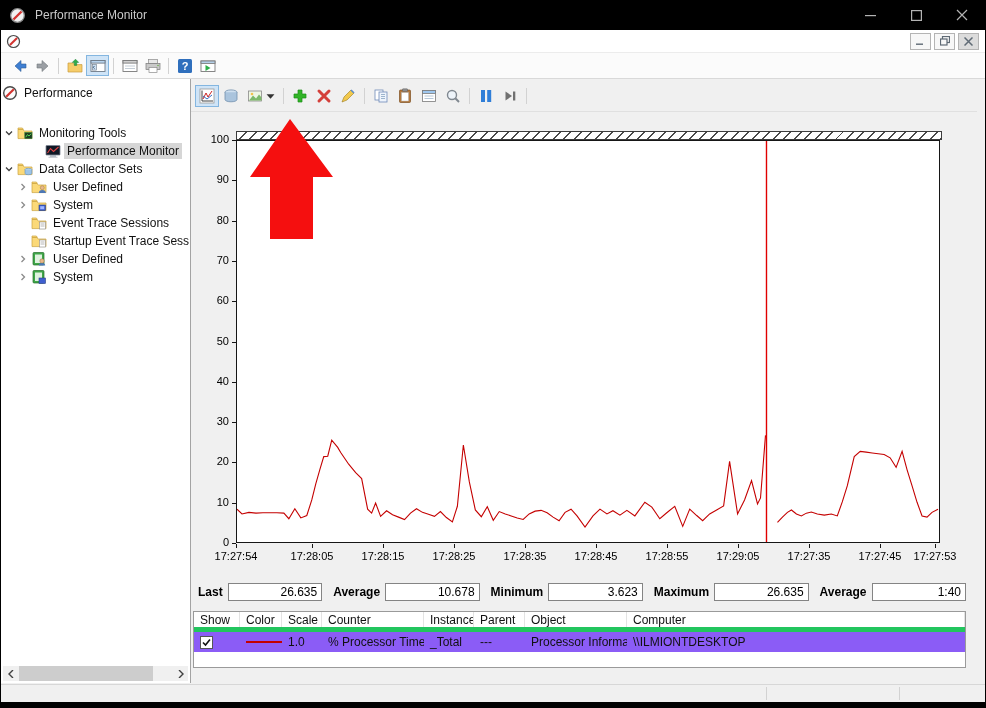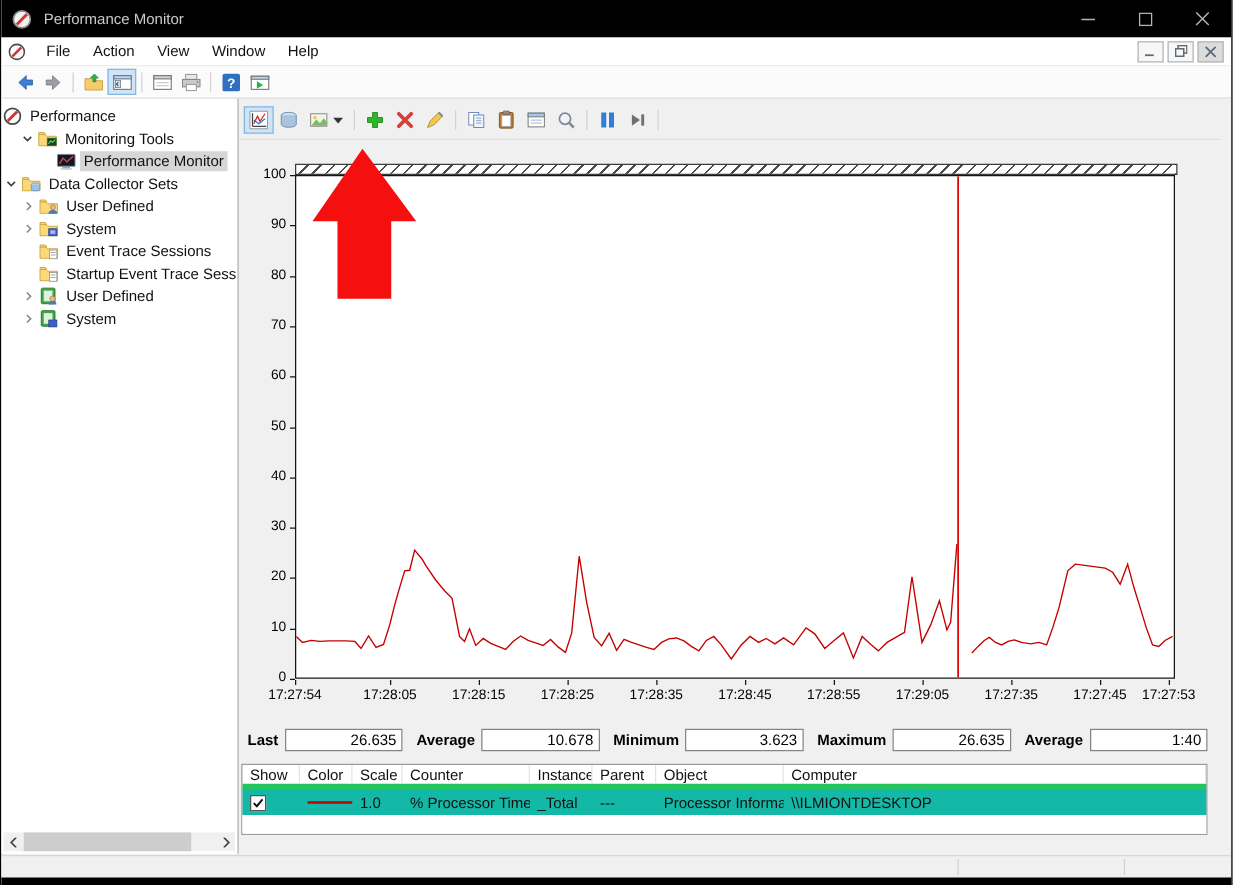"File Action View Window Help" span { html: <span><span>File</span><span>Action</span><span>View</span><span>Window</span><span>Help</span></span> -> none }
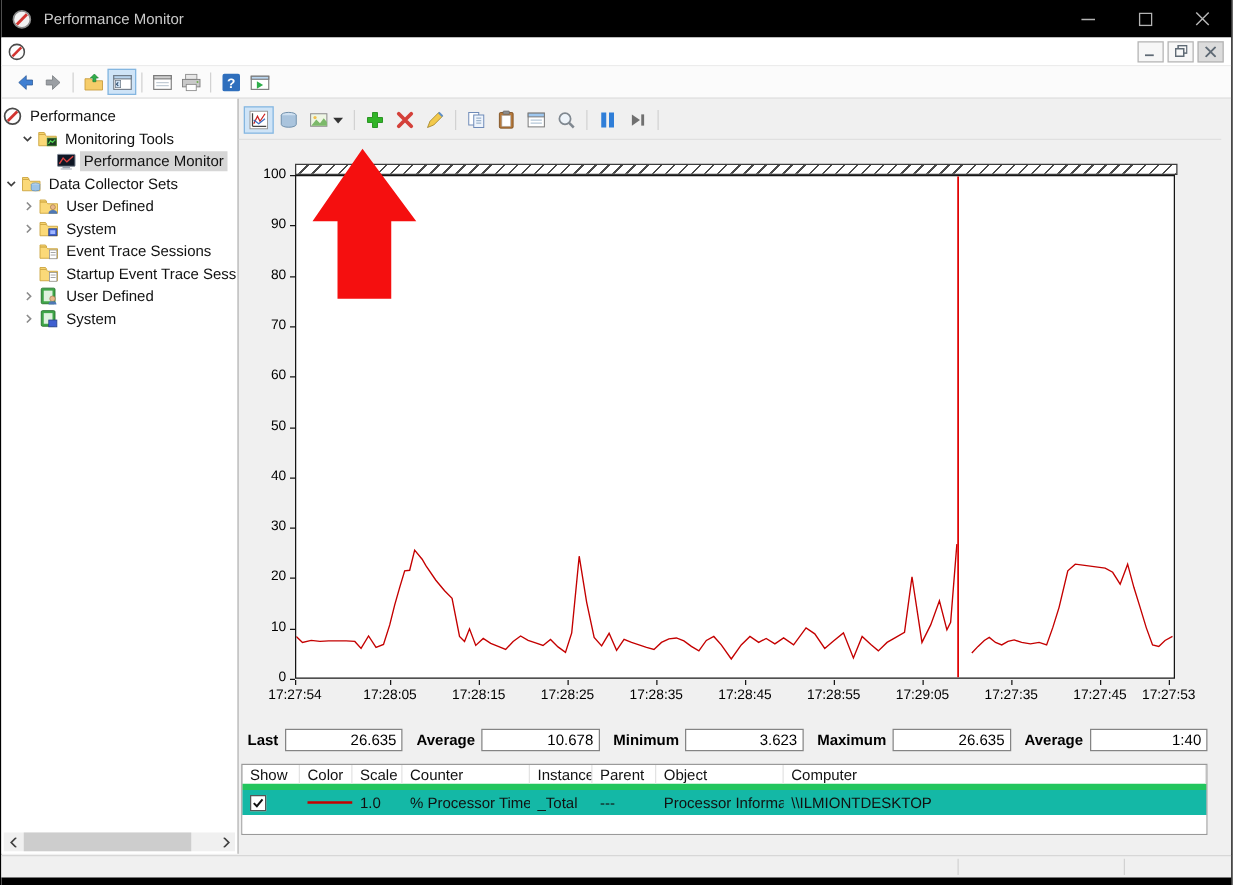"Monitoring Tools" div.tree-row { margin-top: none -> 22px; padding-left: 16px -> 3px }
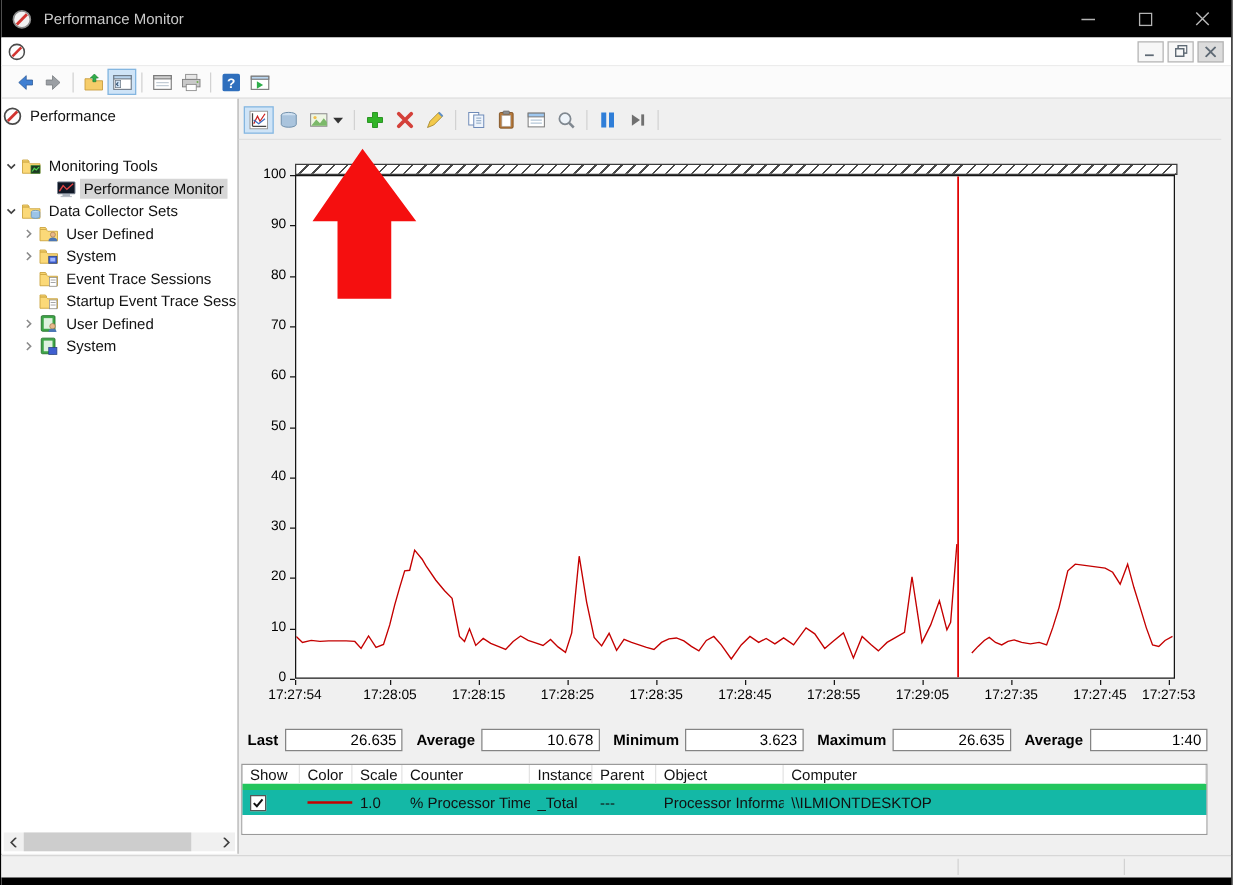"1.0" .crow.data { background: #14b8a6 -> #8b5cf6 }
